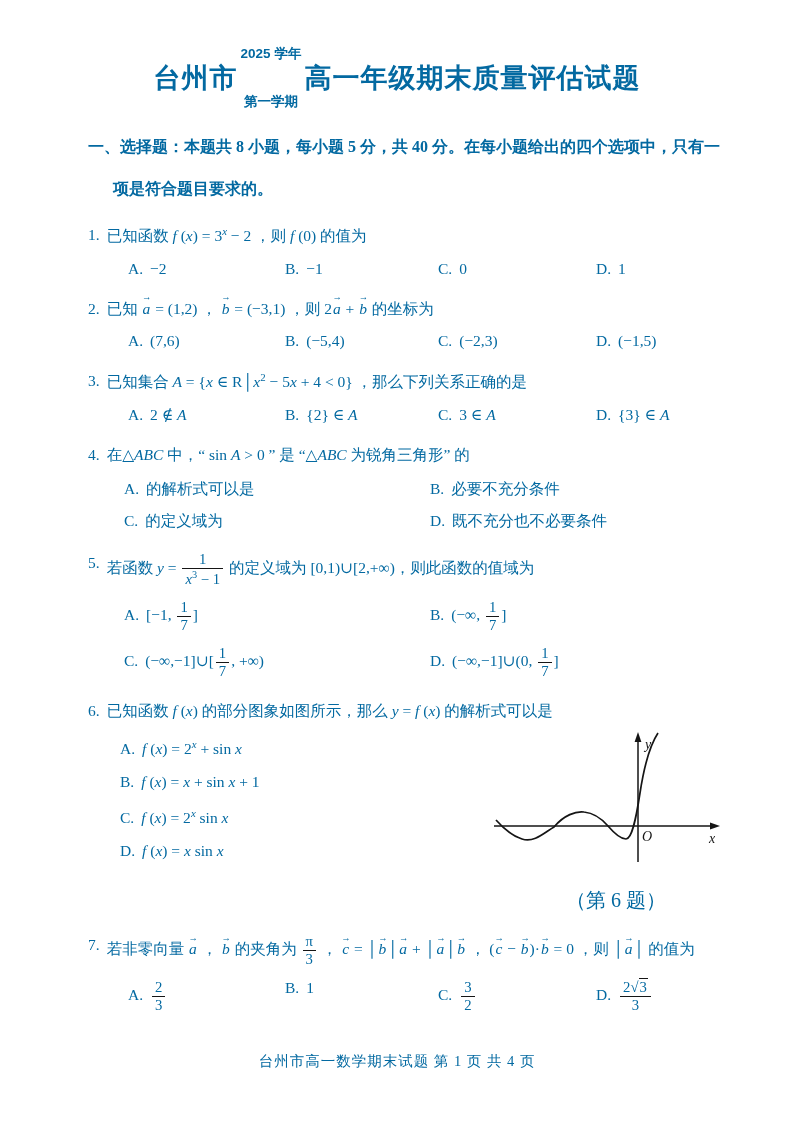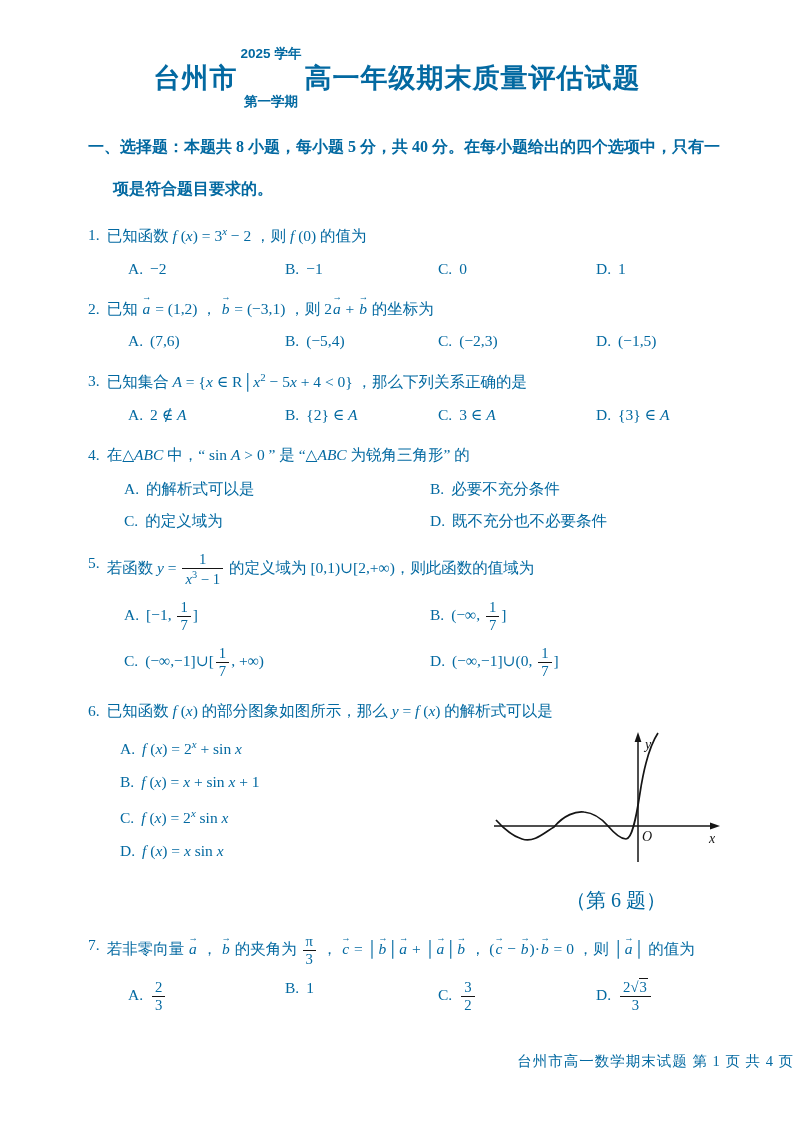"台州市高一数学期末试题 第 1 页 共" .footer { text-align: right -> center }
